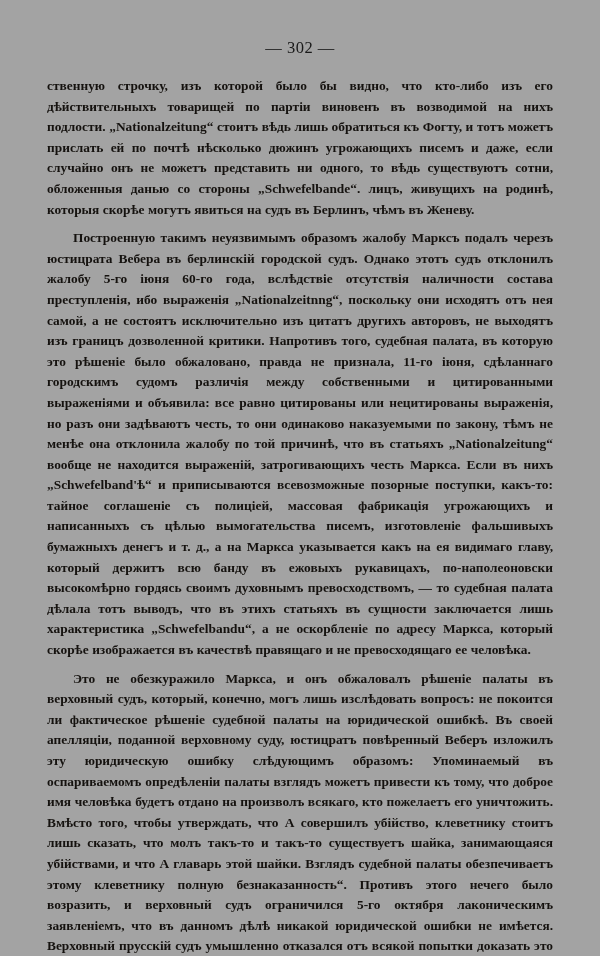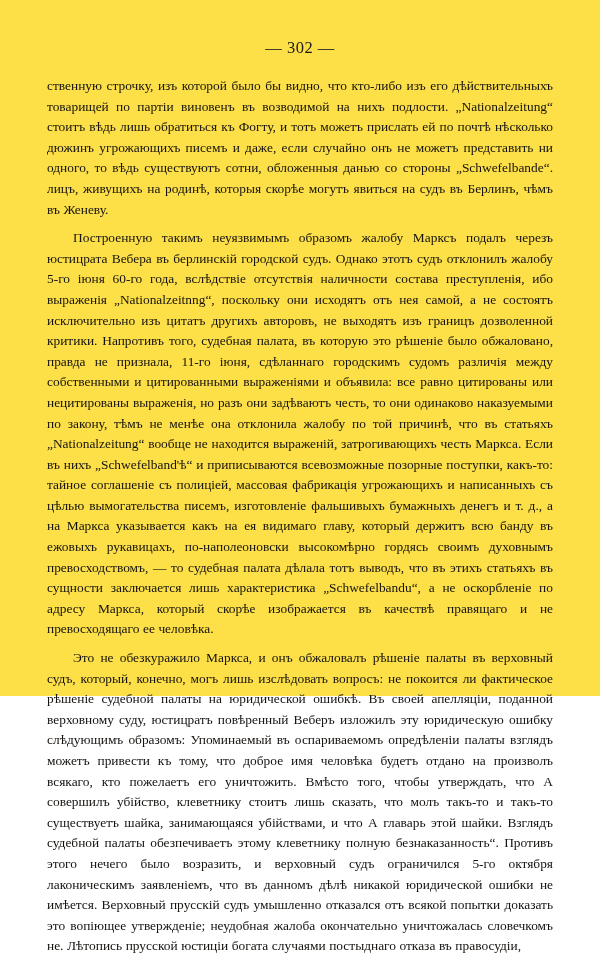"— 302 —" .page { background: #fde047 -> #a3a3a3; height: 696px -> 956px }
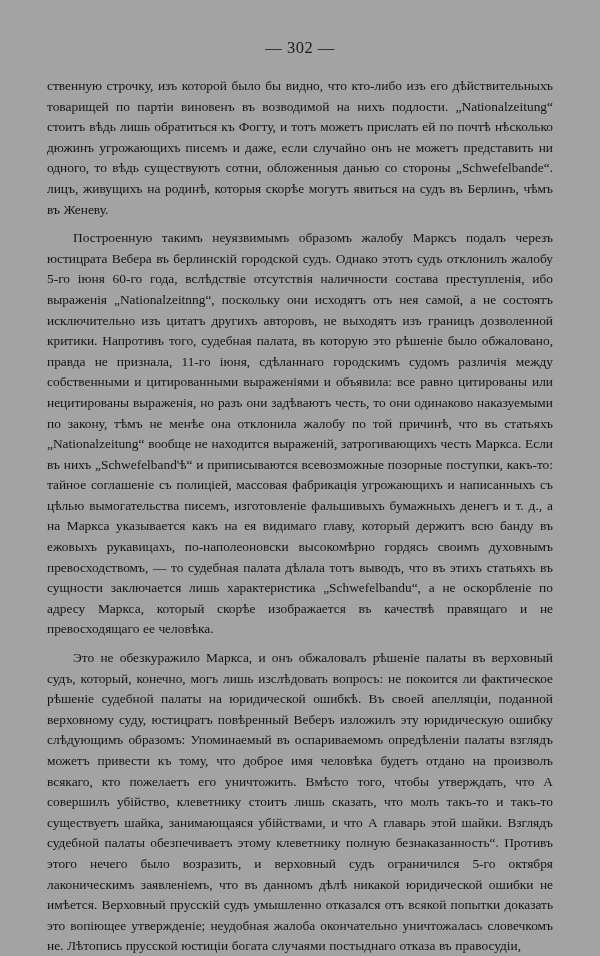"ственную строчку, изъ которой было" .para { font-weight: none -> bold }
